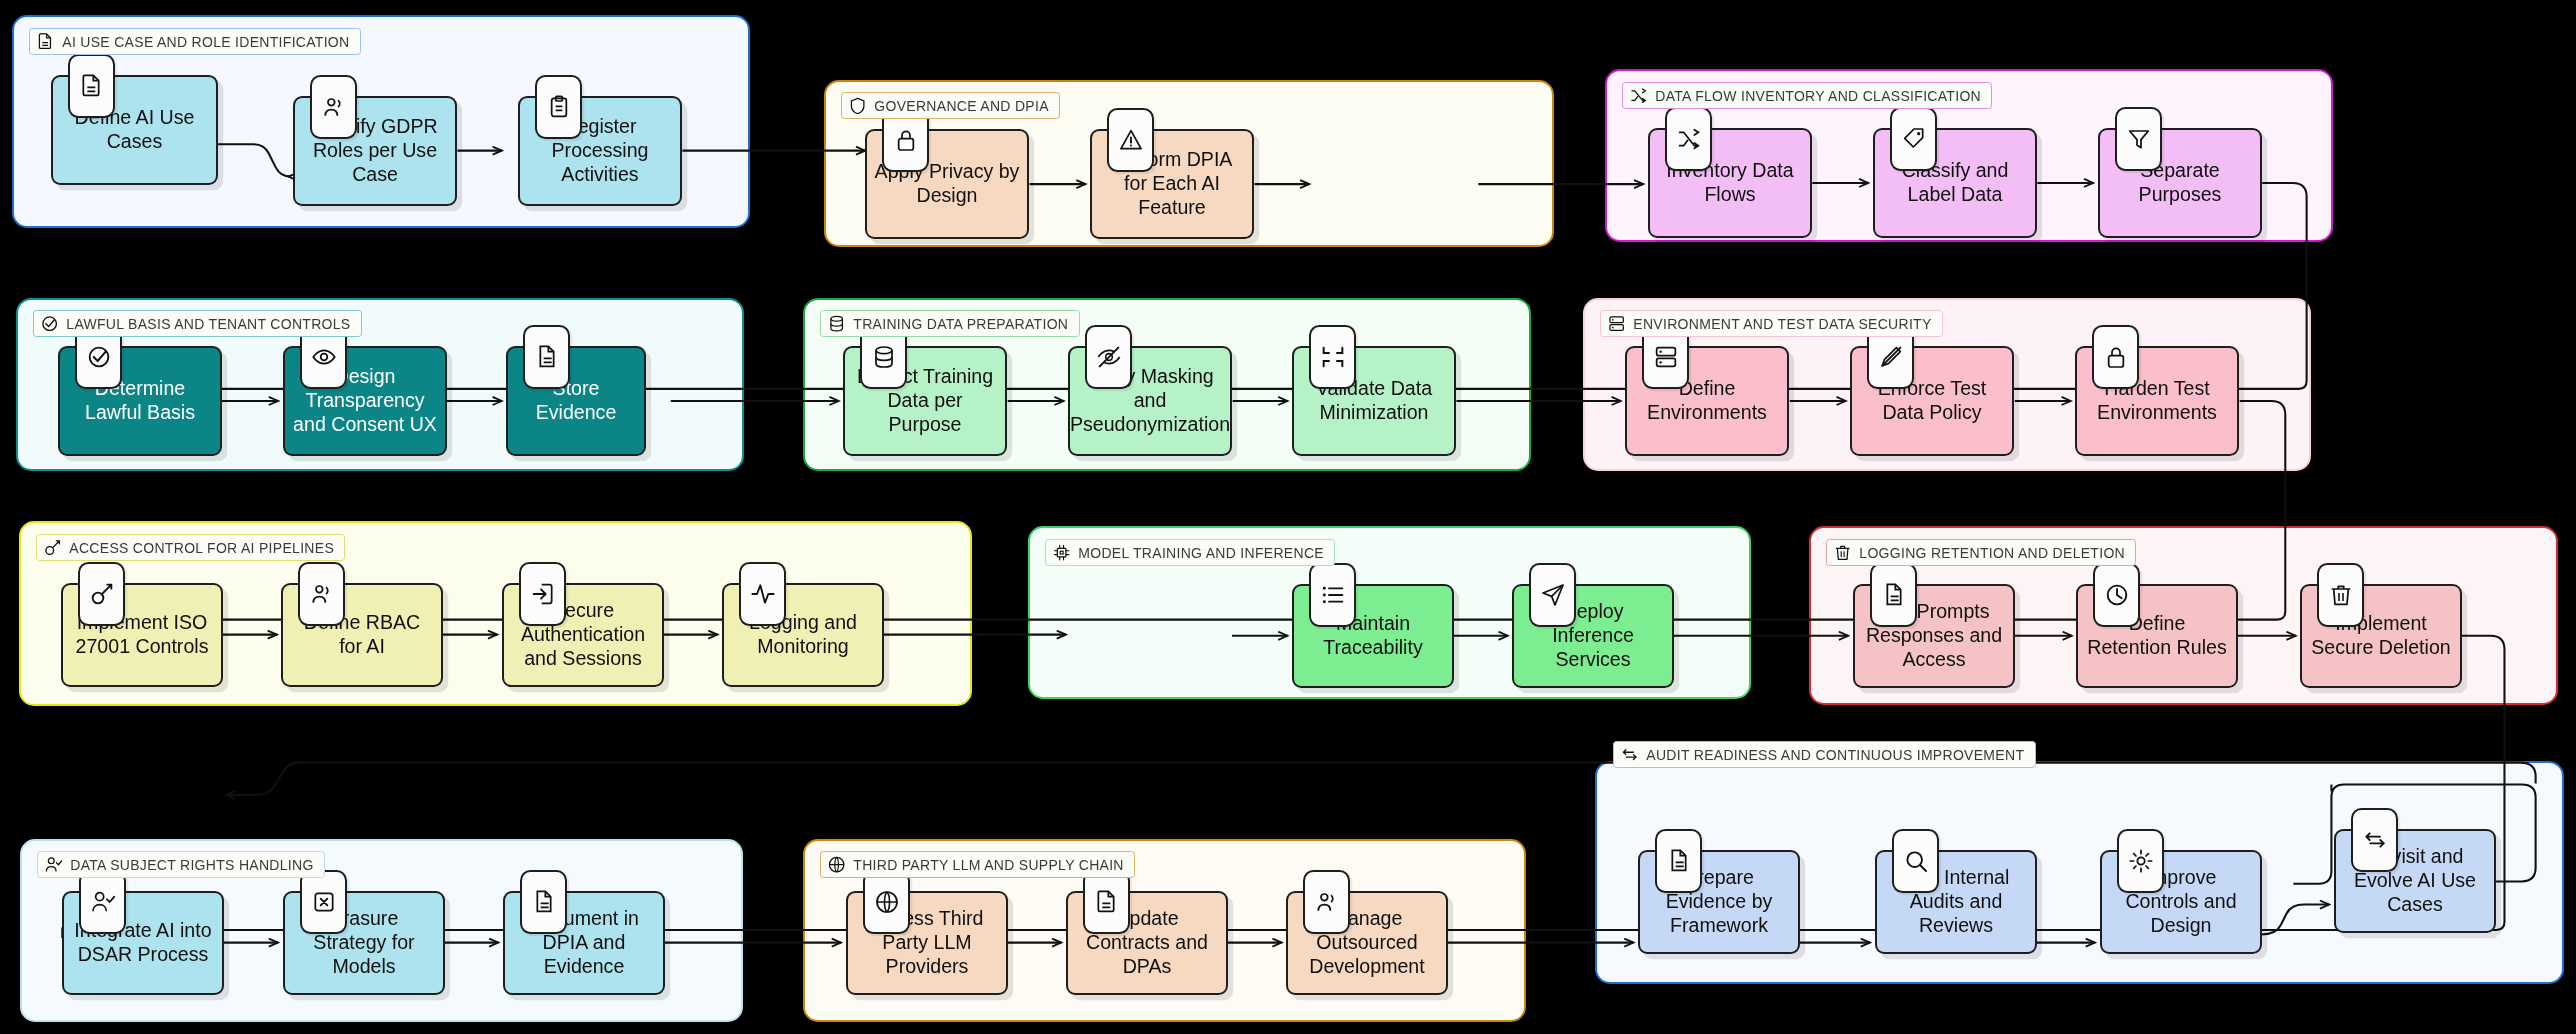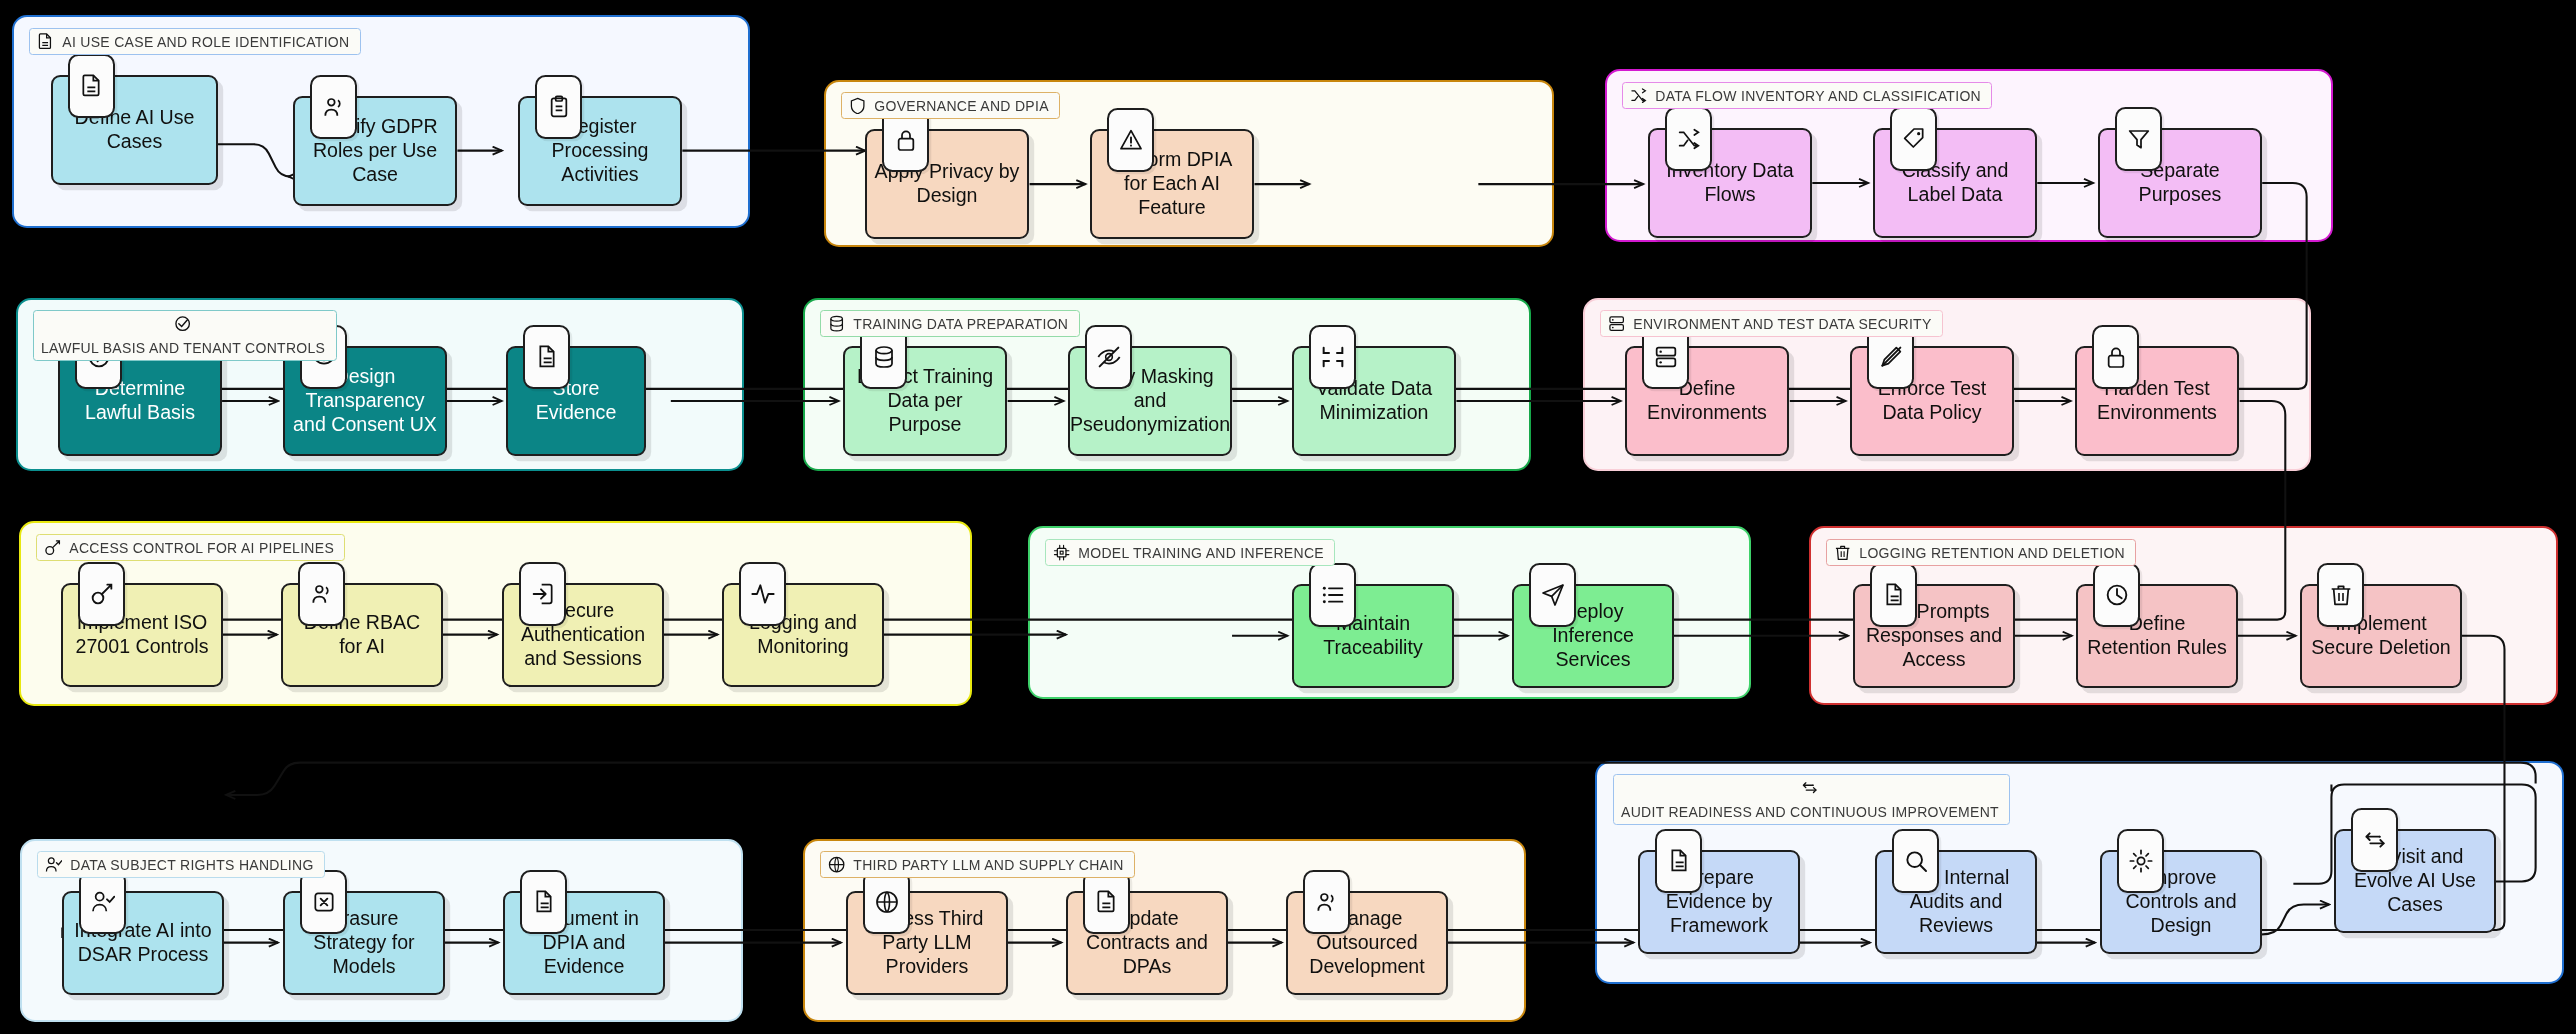"LAWFUL BASIS AND TENANT CONTROLS" div.cluster-label { flex-direction: column -> none }
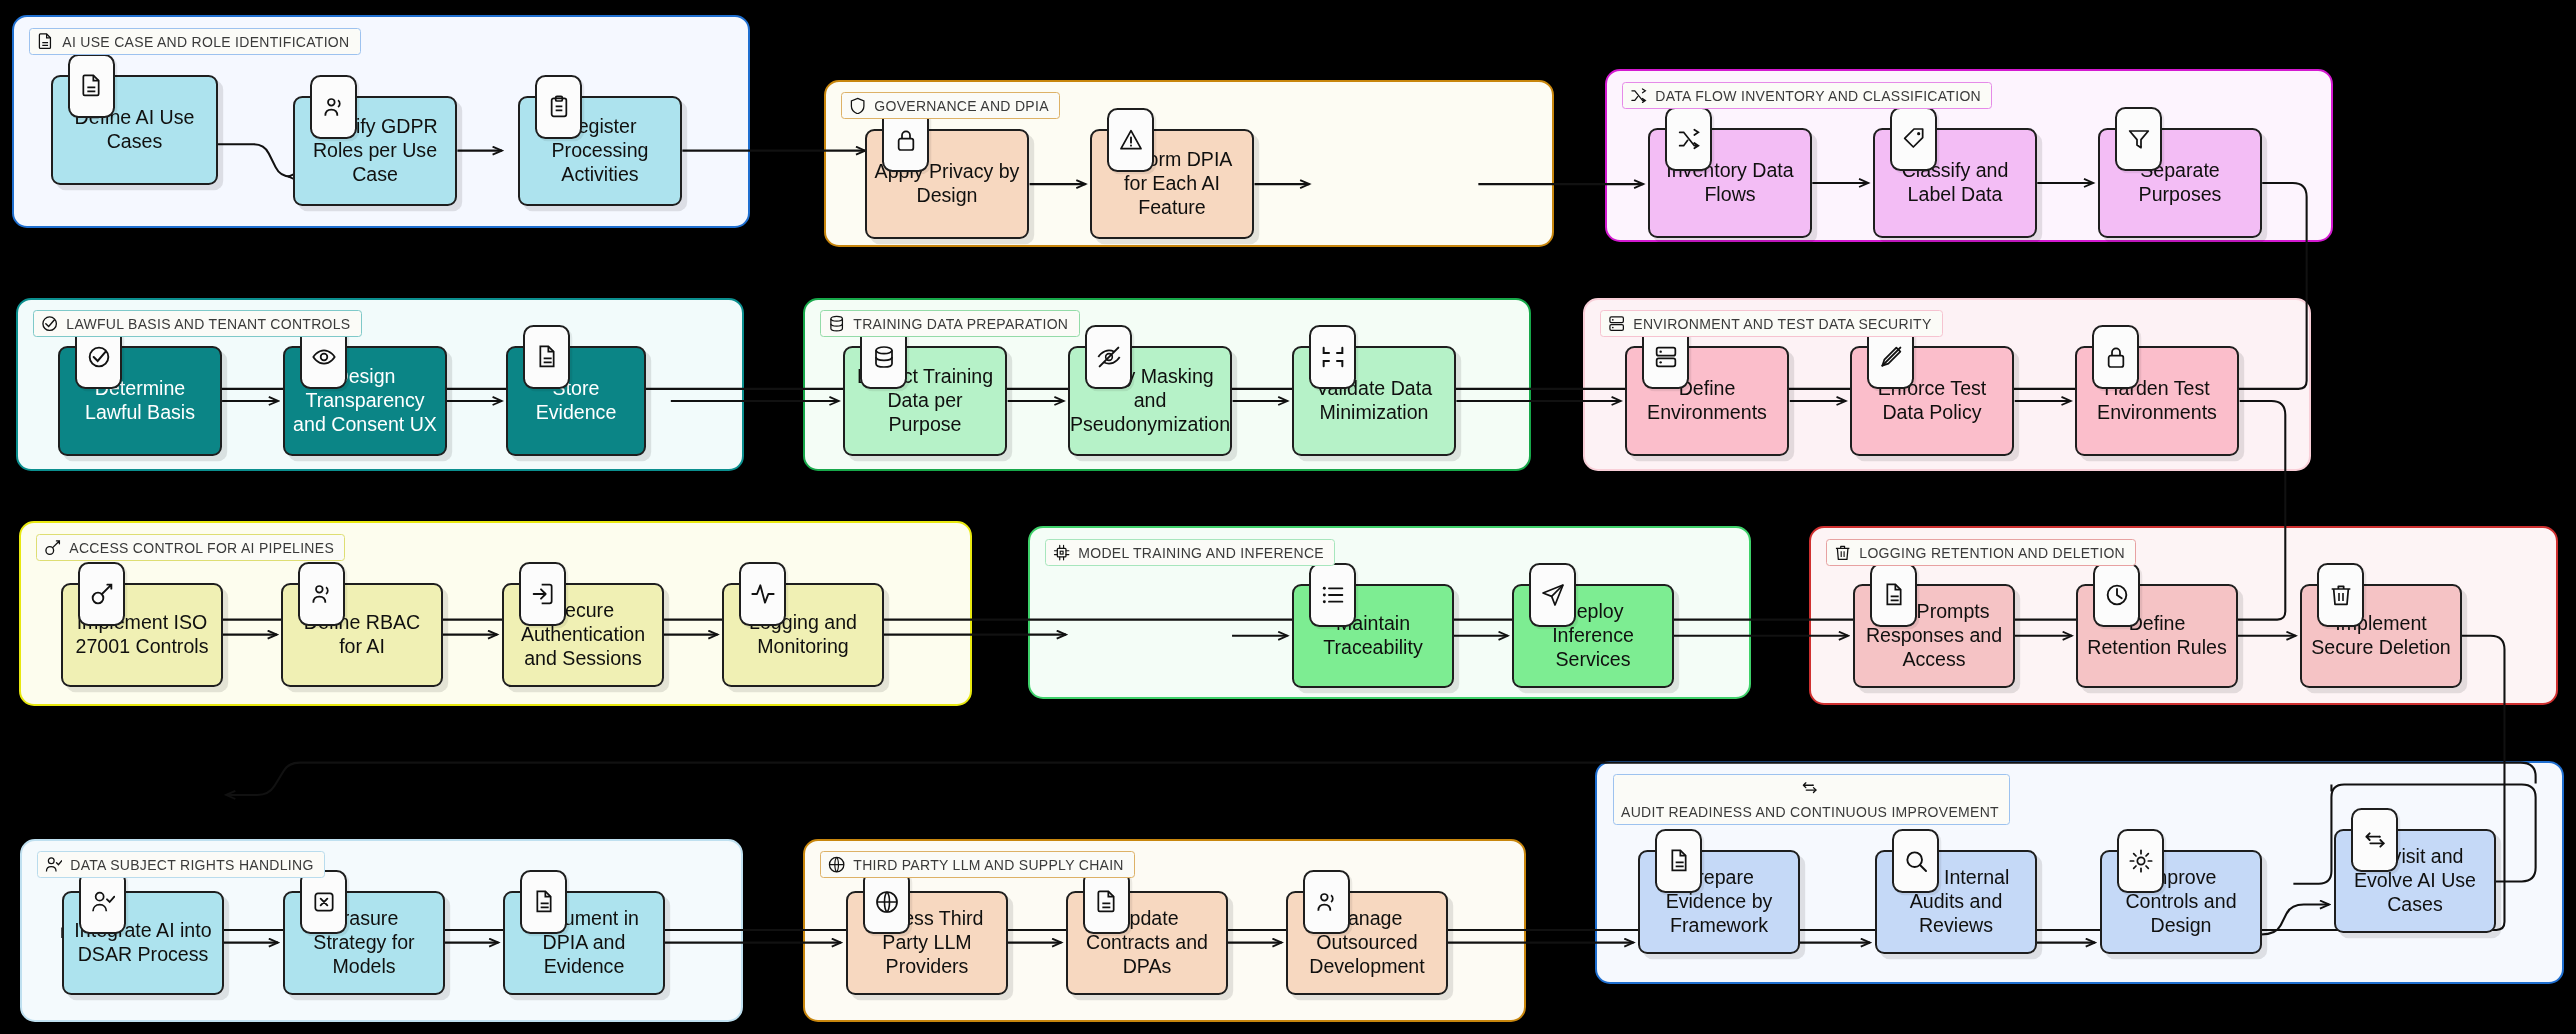"AUDIT READINESS AND CONTINUOUS" div.cluster-label { flex-direction: column -> none; top: 774px -> 741px }
